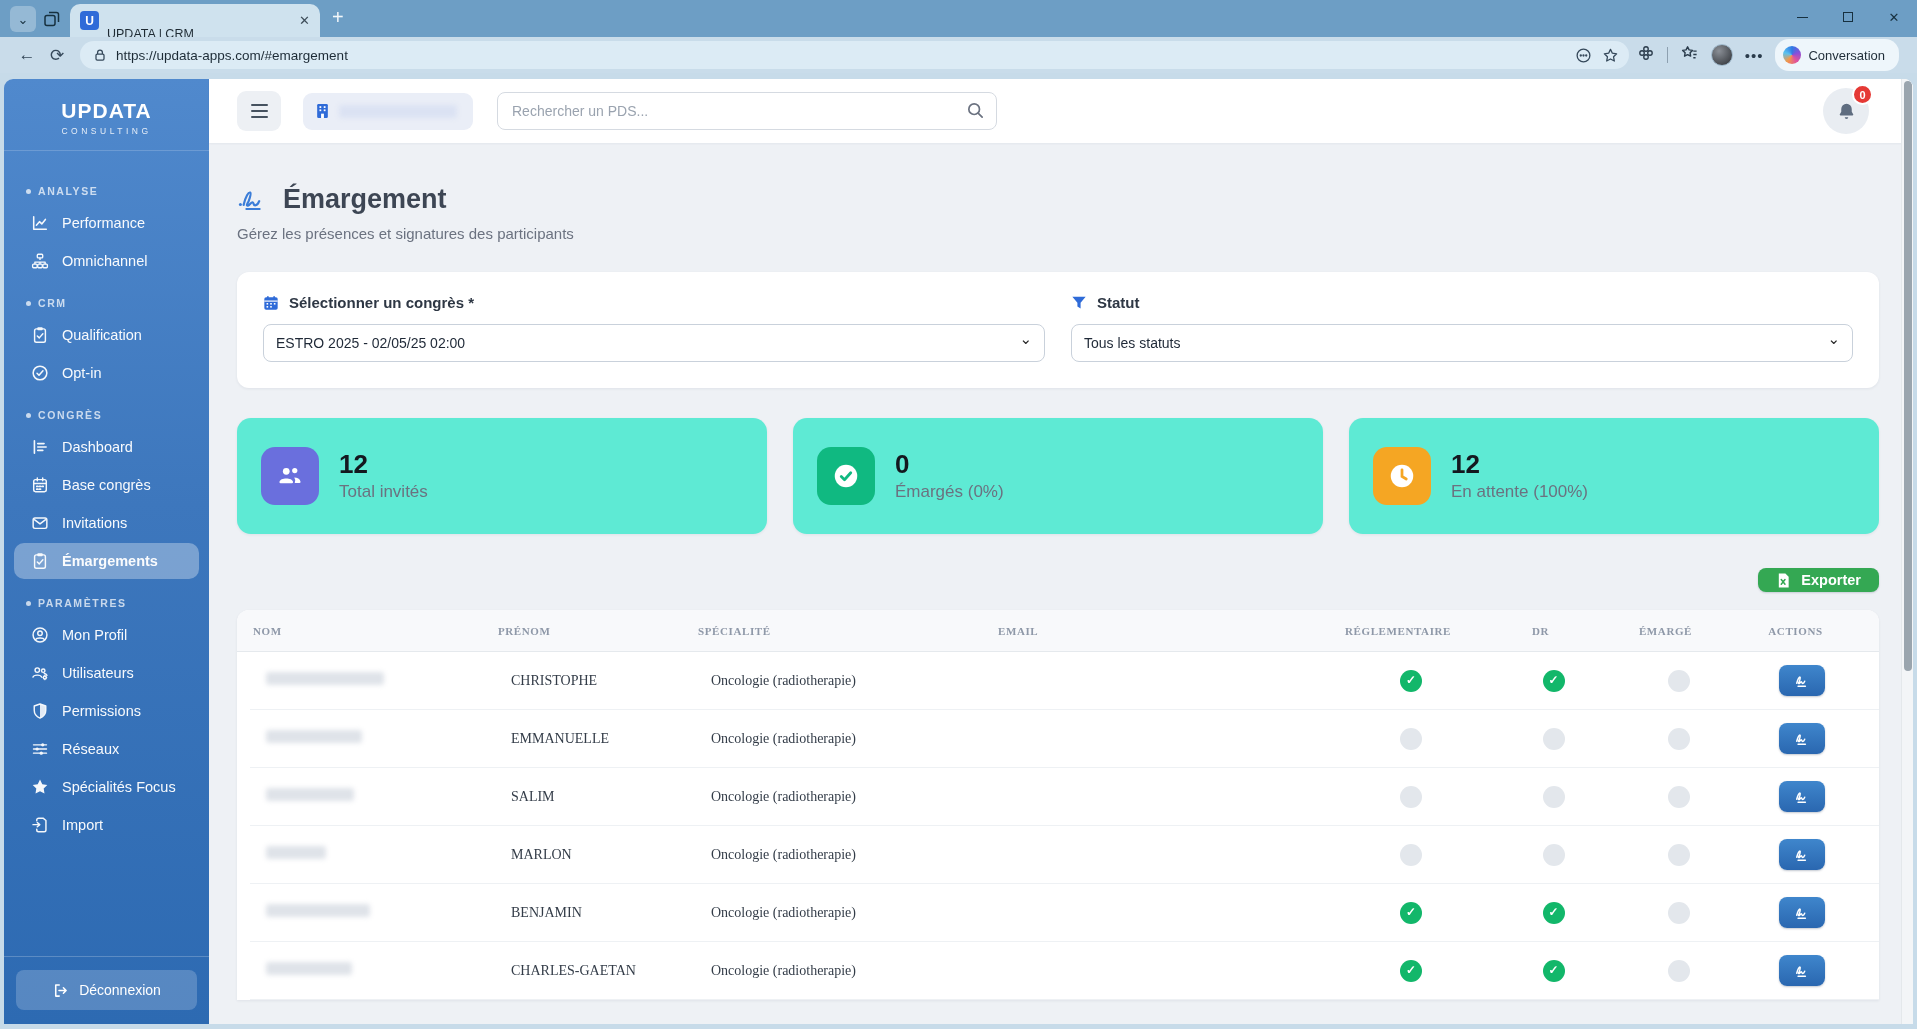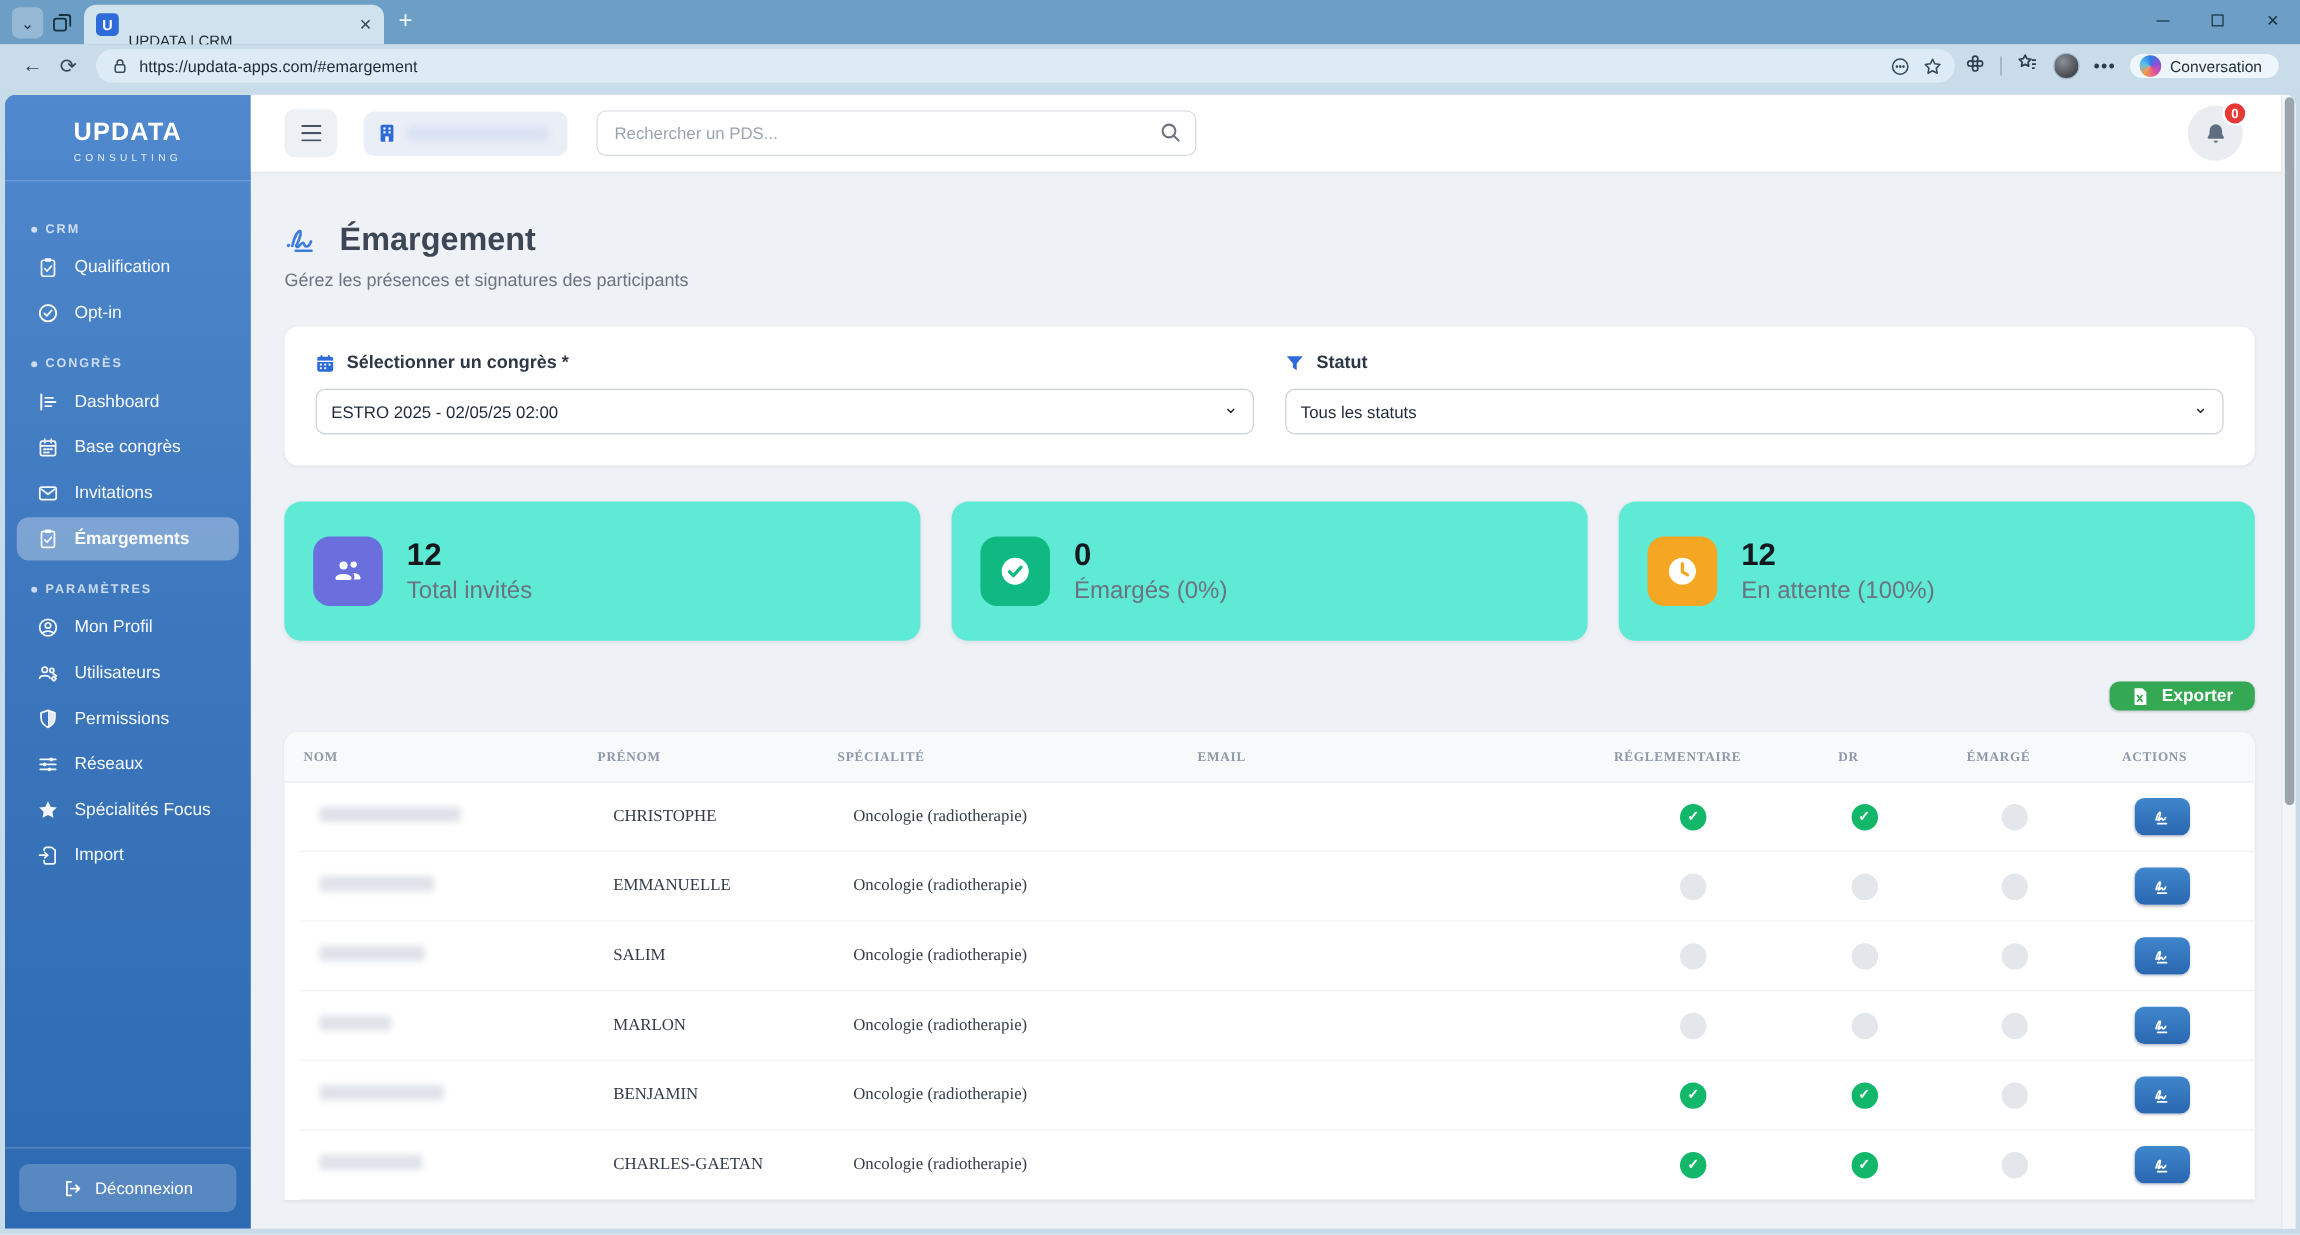"Conversation" .copilot { height: 20px -> 32px }
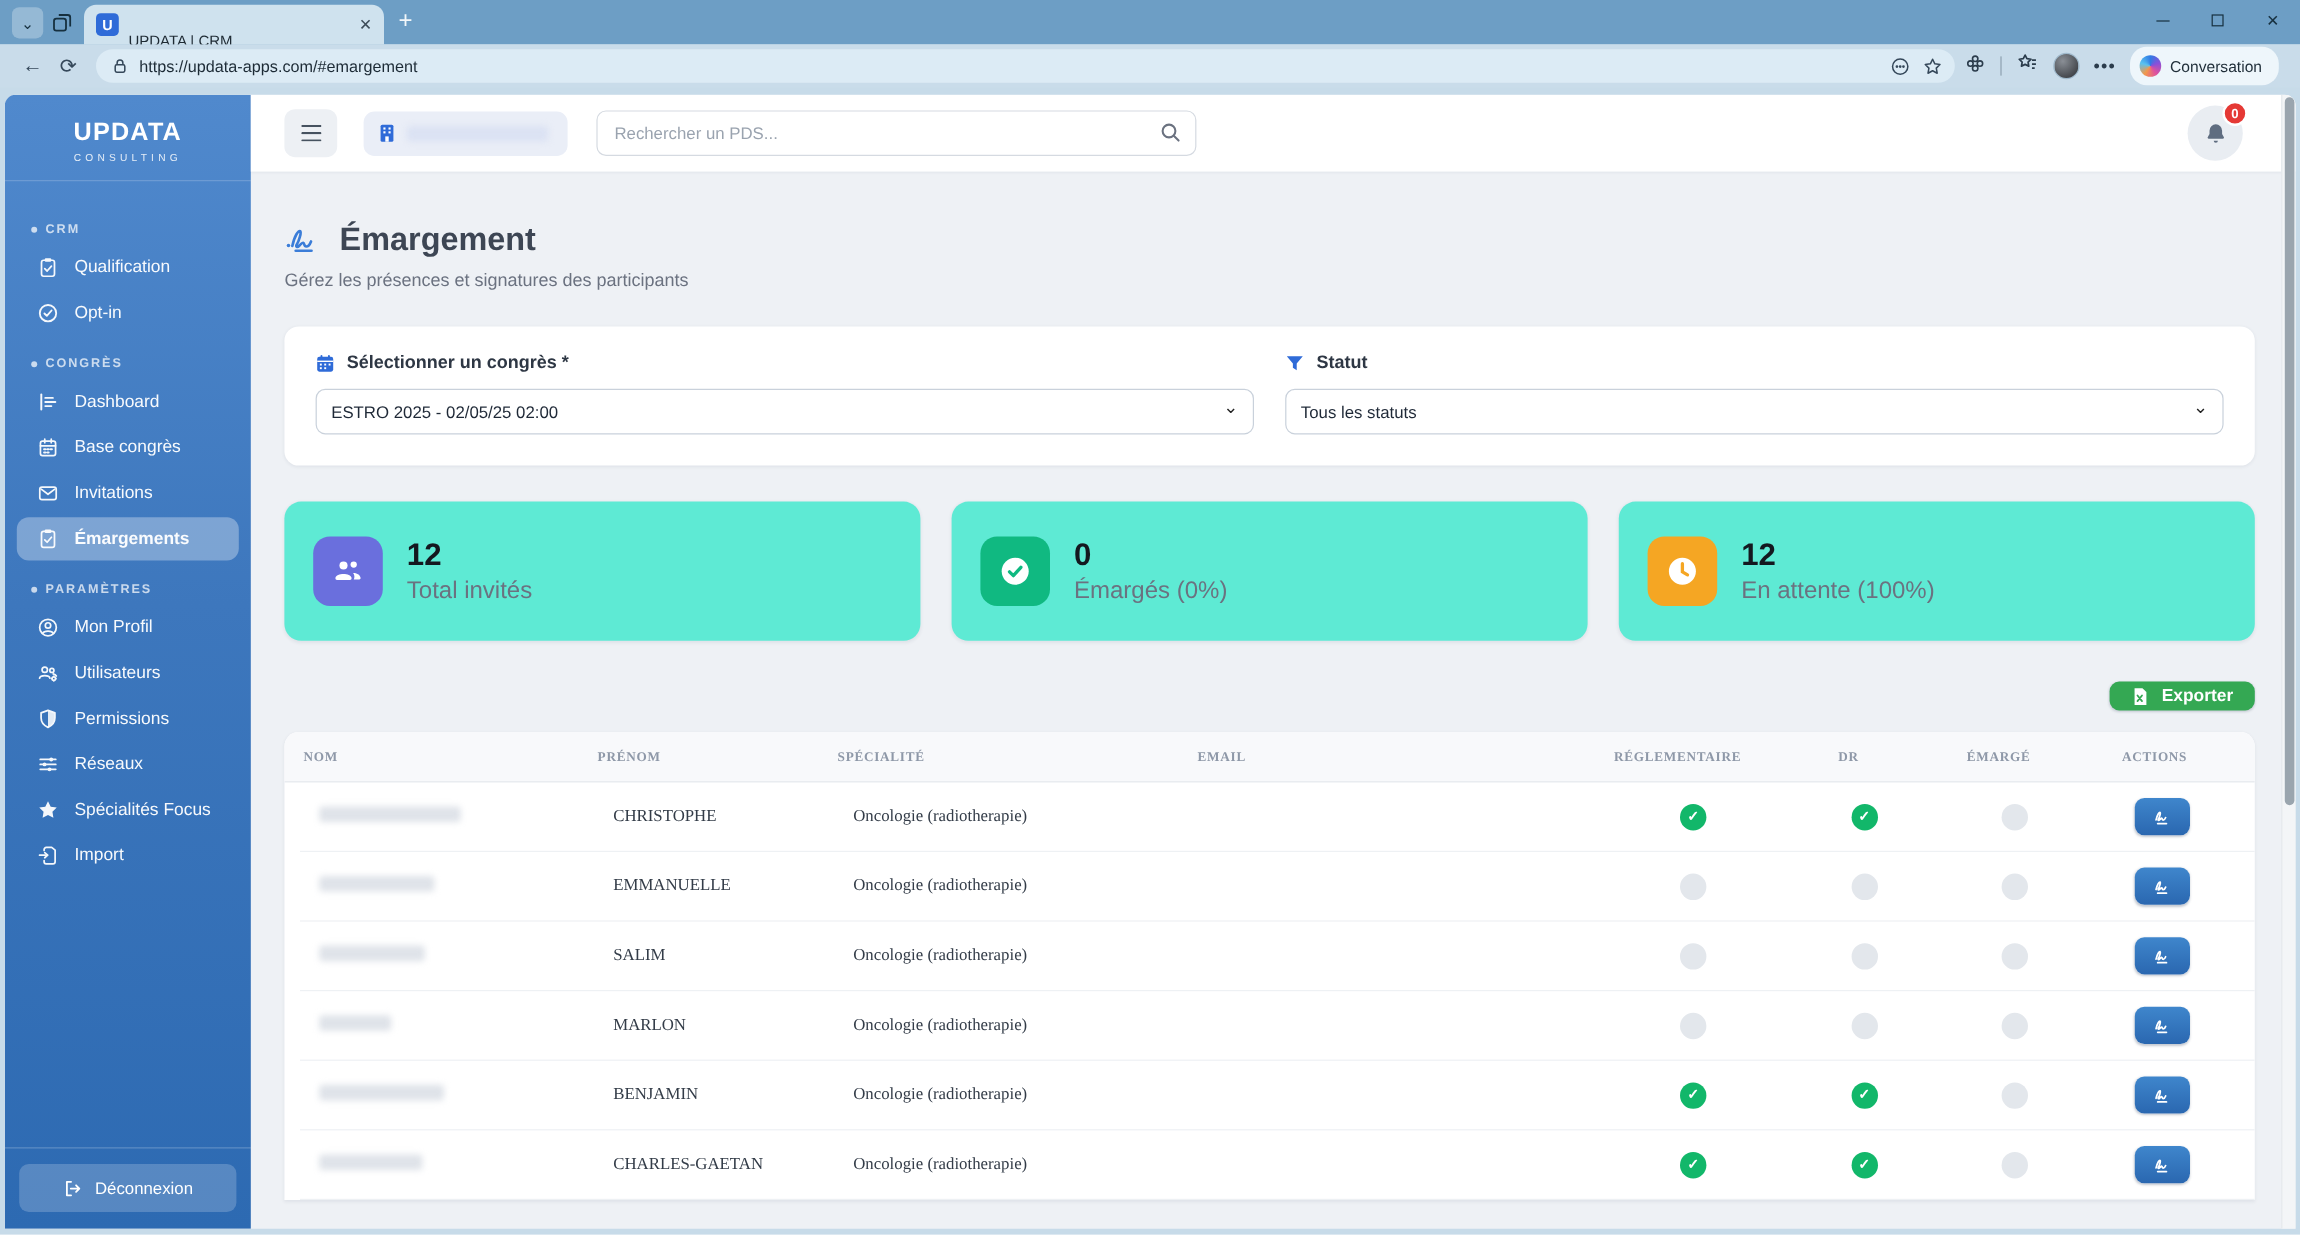"ANALYSE" div.nav-section { html: none -> <div> <div> <i></i> <span>ANALYSE</span> </div> <div> <svg> <path></path> <path></path> </svg> <span>Performance</span> </div> <div> <svg> <rect></rect> <rect></rect> <rect></rect> <rect></rect> <path></path> </svg> <span>Omnichannel</span> </div> </div> }
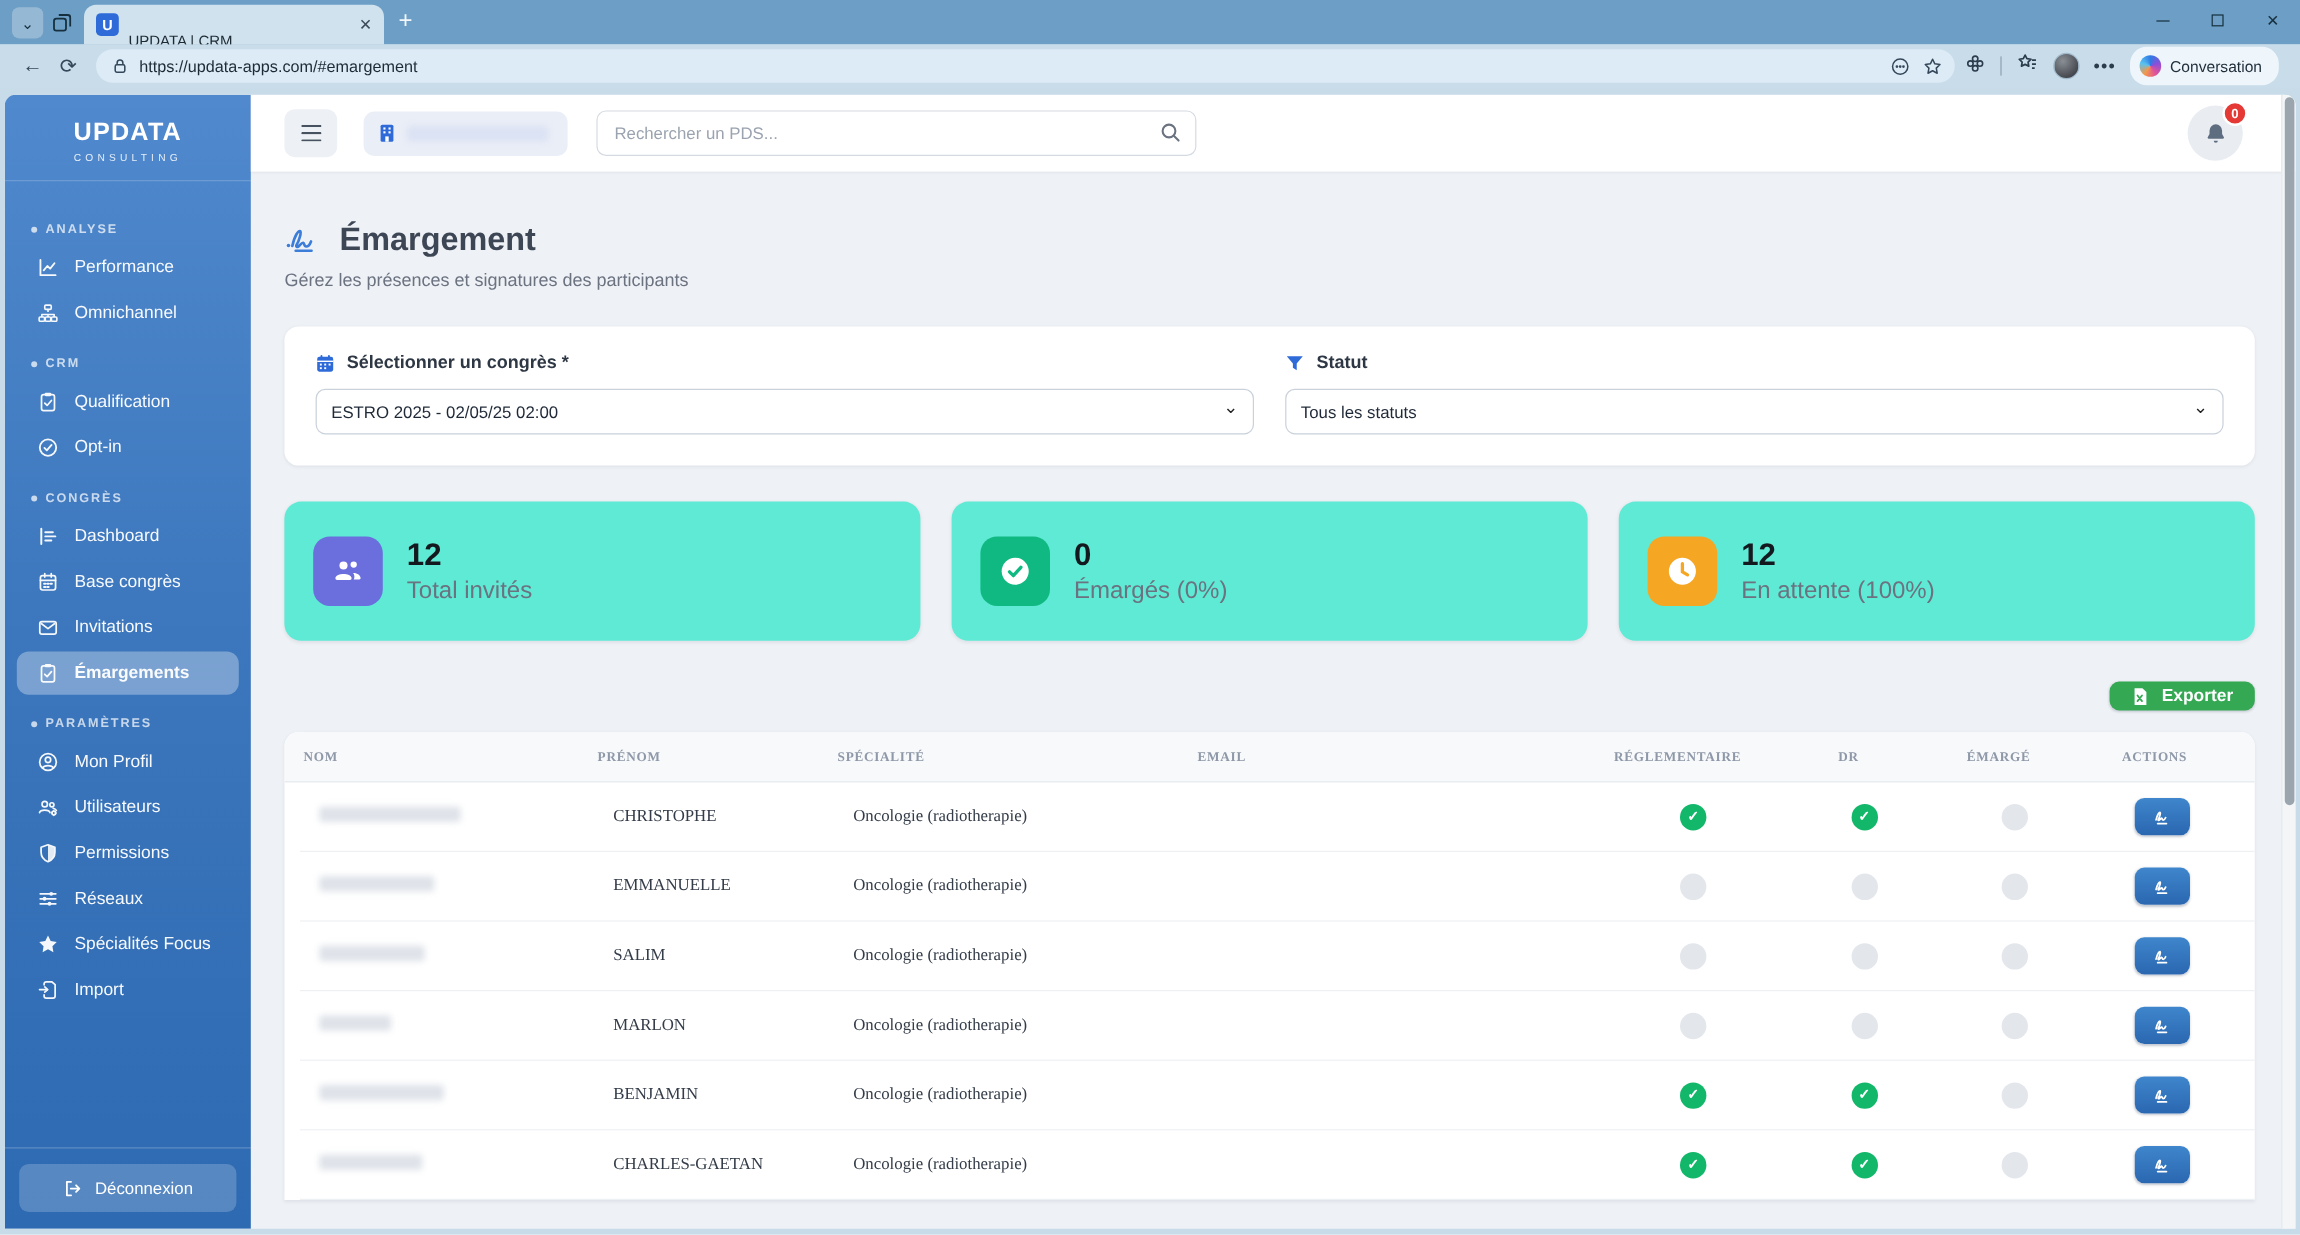"Total invités" .stat-label { font-size: 20px -> 17px }
